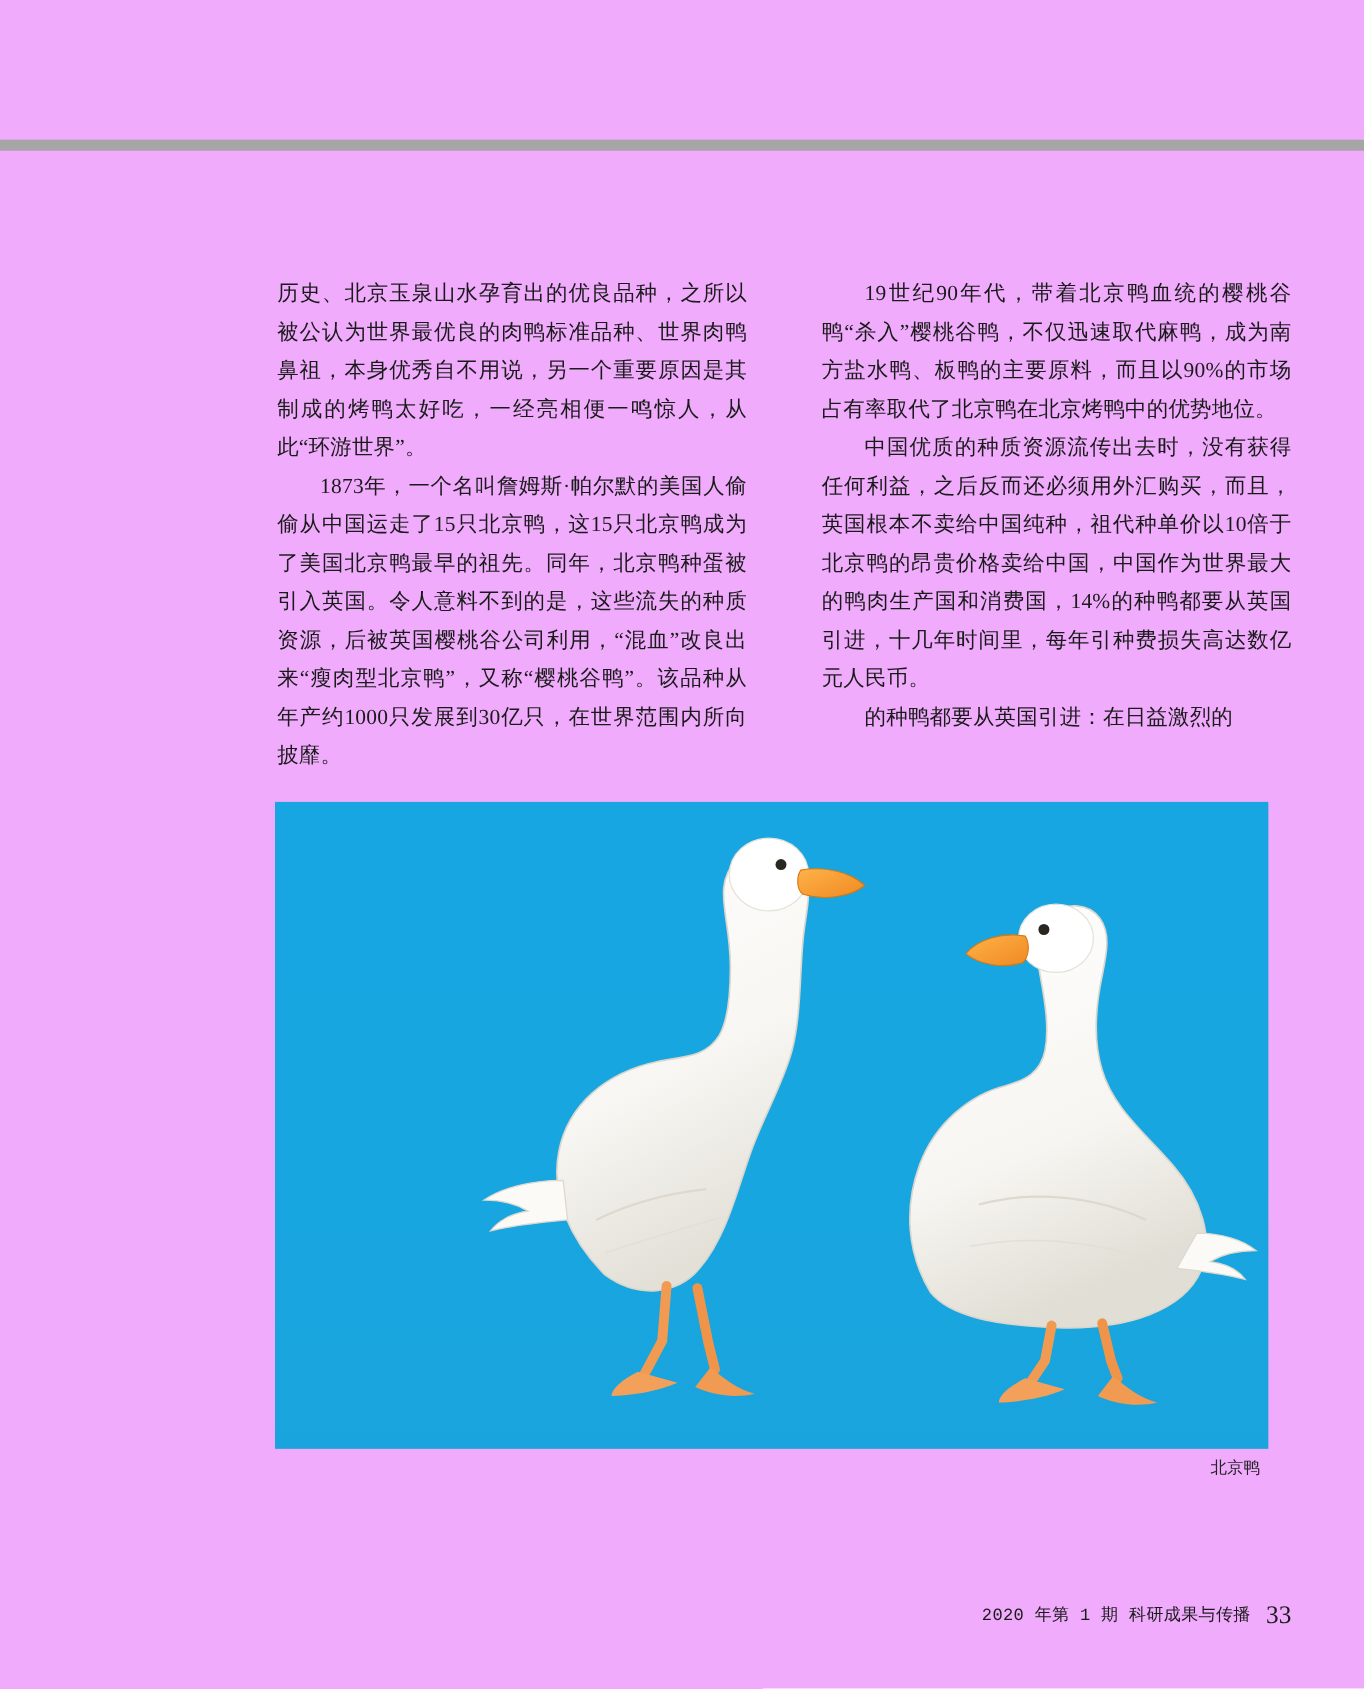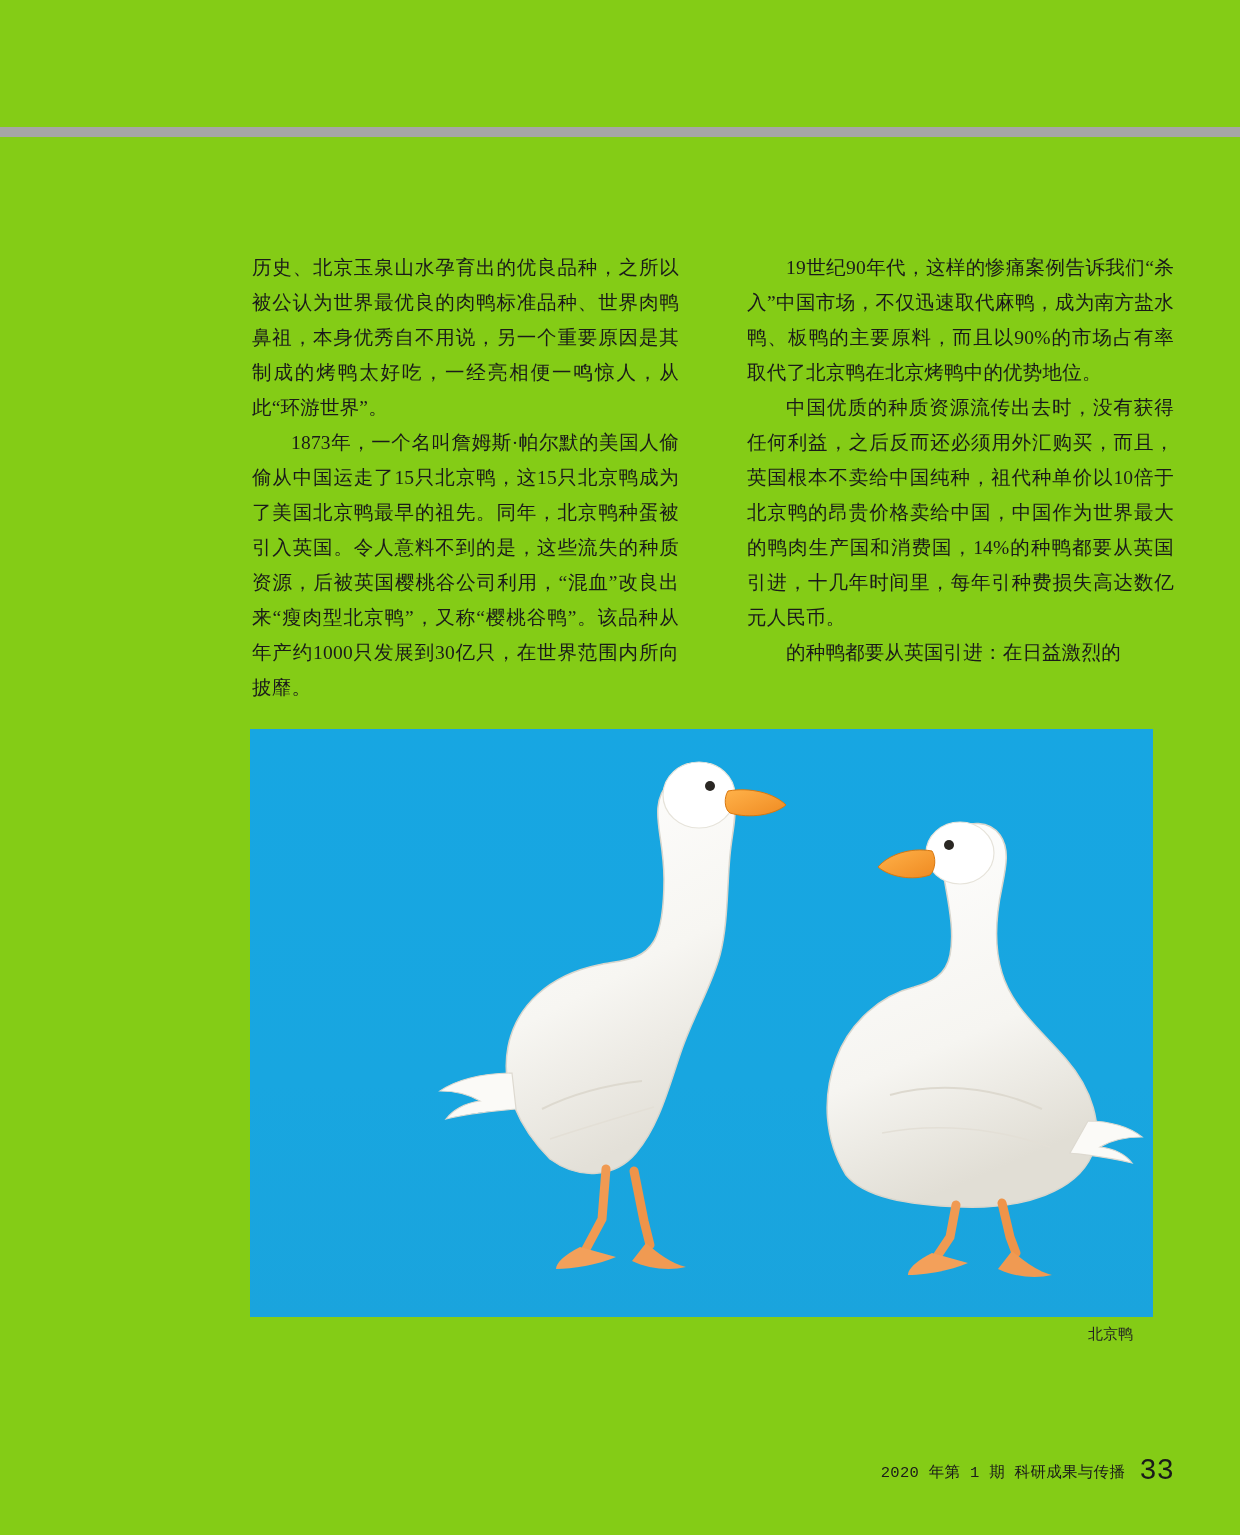"历史、北京玉泉山水孕育出的优良品种，之所以被公认为世界最优良的肉鸭标准品种、世界" .page { background: #84cc16 -> #f0abfc }
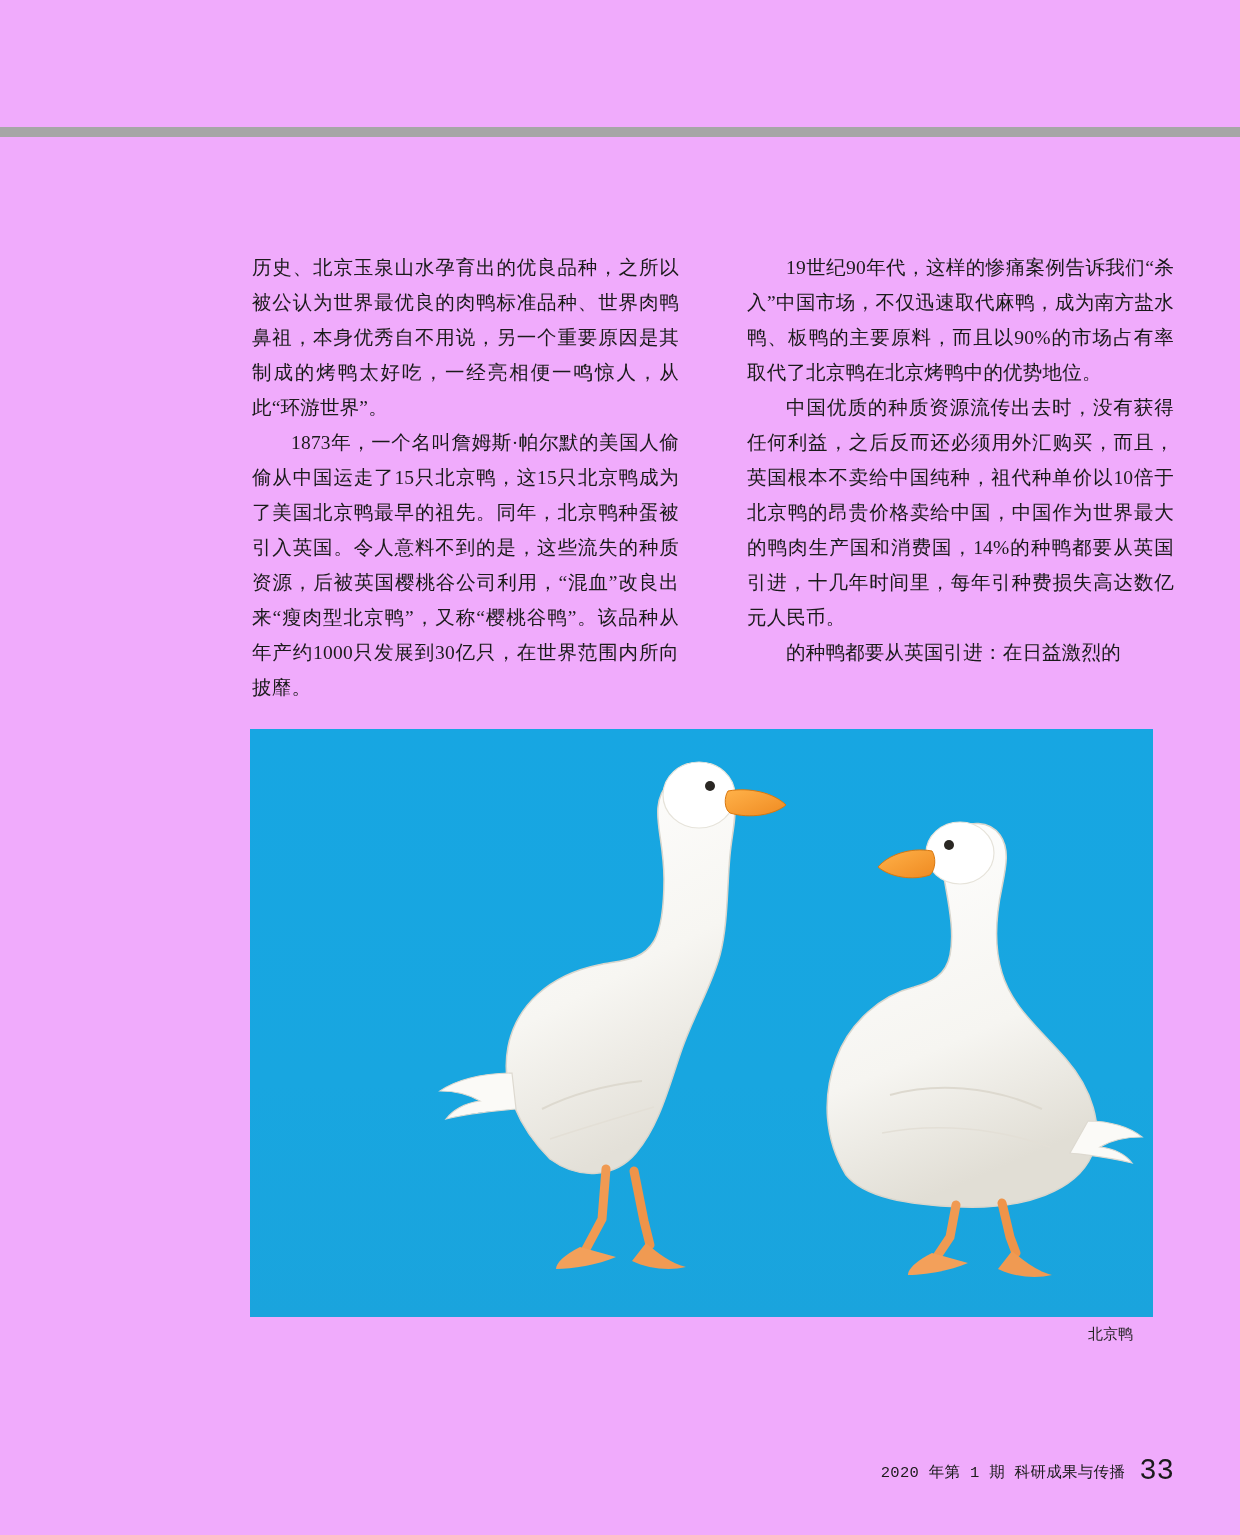"19世纪90年代，这样的惨痛案例告诉我们“杀入”中国市场，不仅迅速取代麻鸭，成为" p.indent { text: 这样的惨痛案例告诉我们“杀入”中国市场 -> 带着北京鸭血统的樱桃谷鸭“杀入”樱桃谷鸭 }
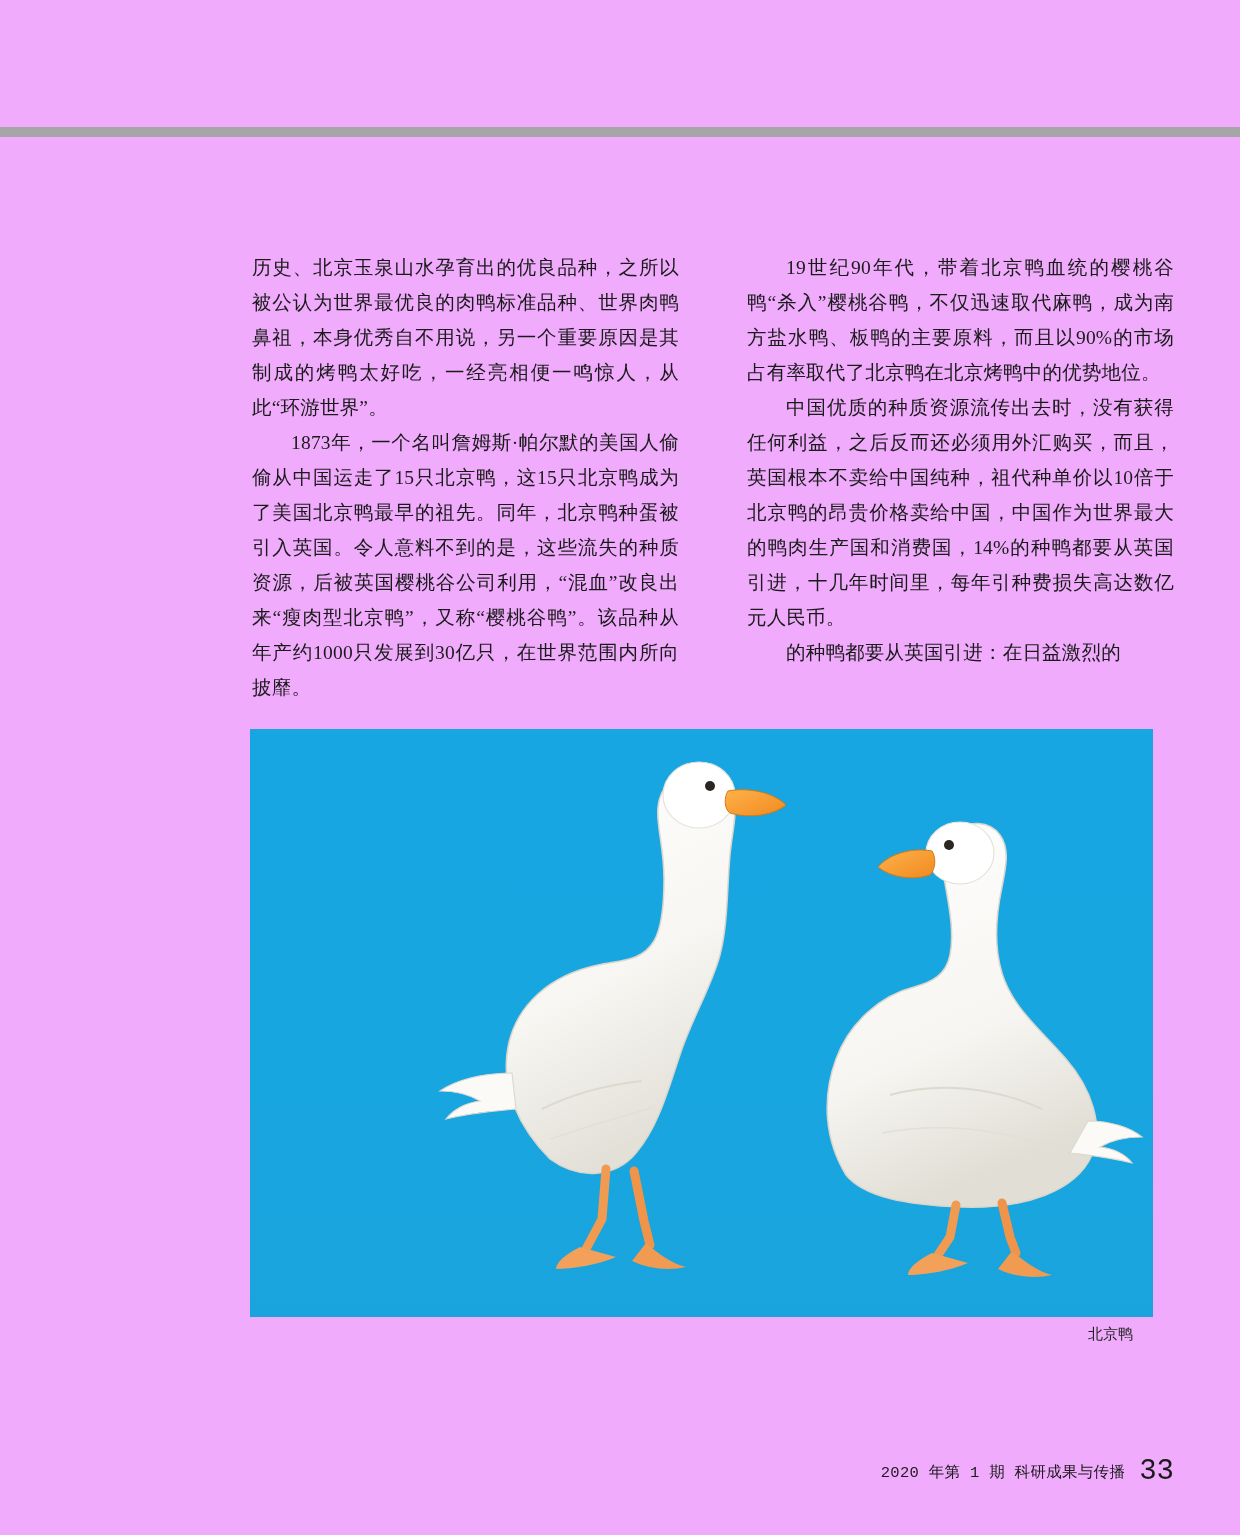"北京鸭" .caption { text-align: left -> center }
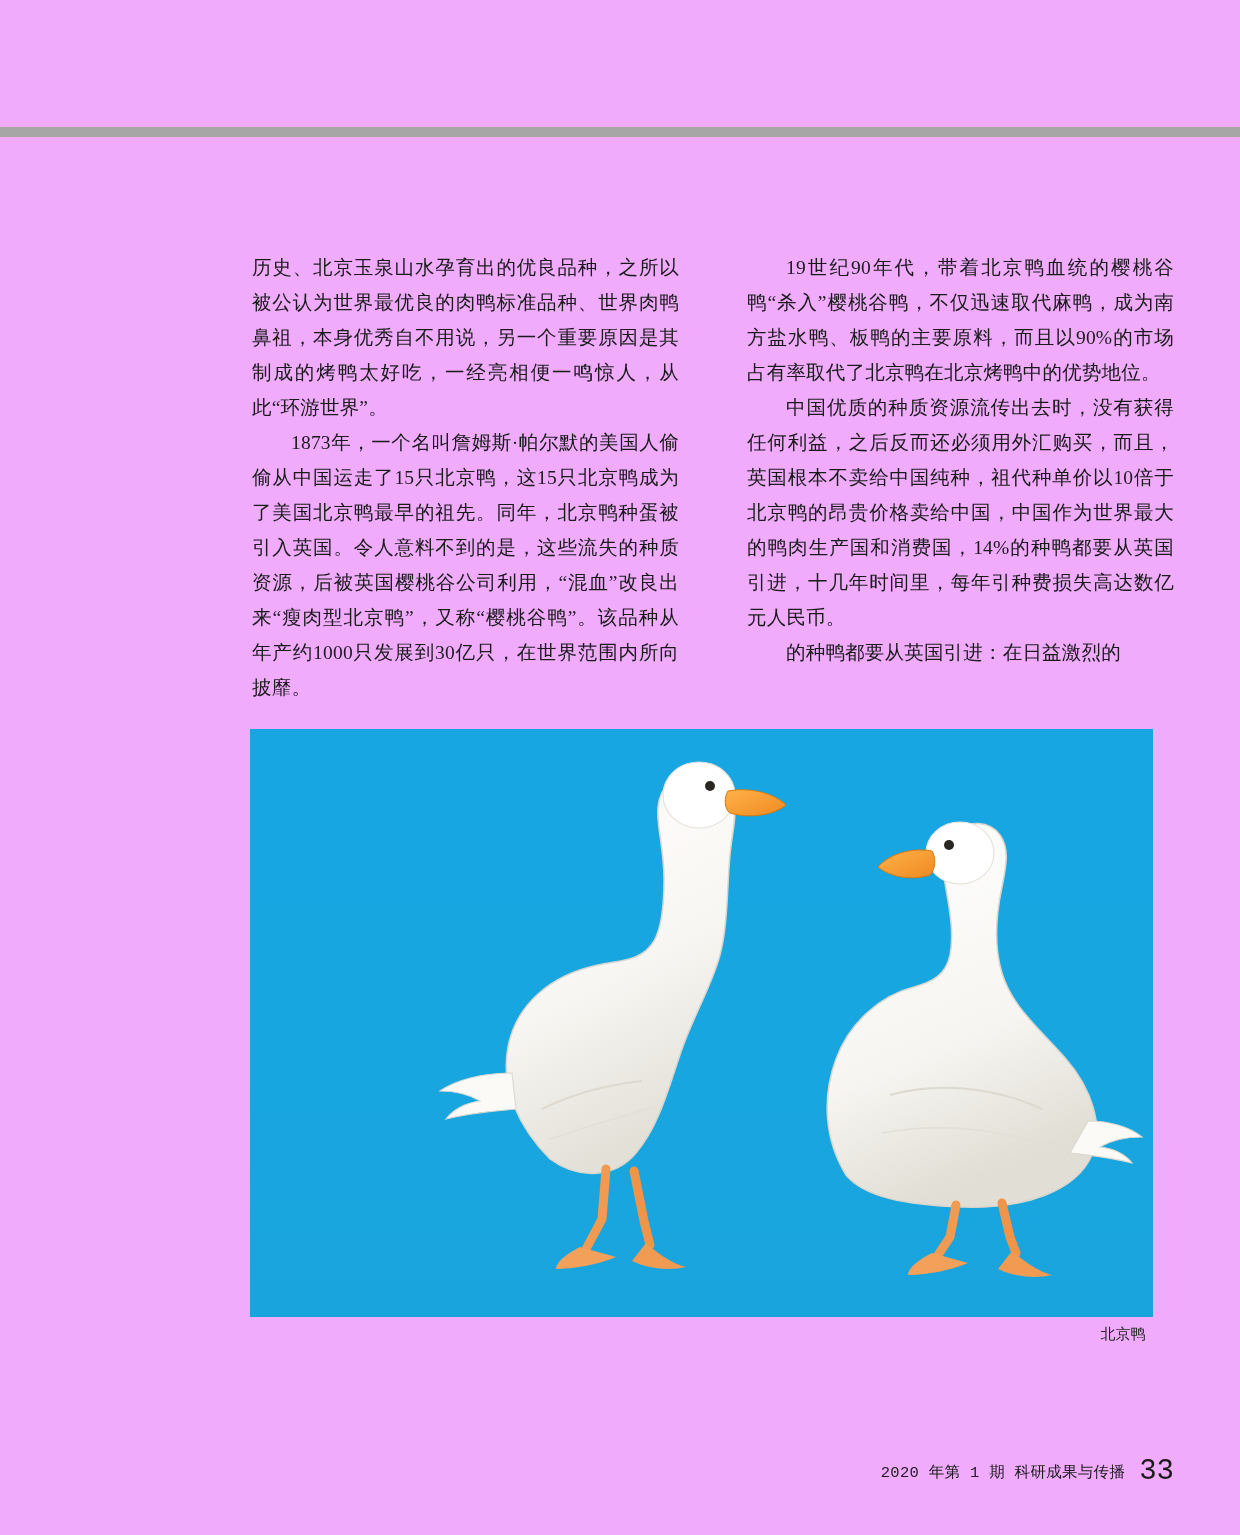"33" .footer .f-page { font-family: Liberation Mono, monospace -> Liberation Serif, serif; font-size: 29px -> 23px }
